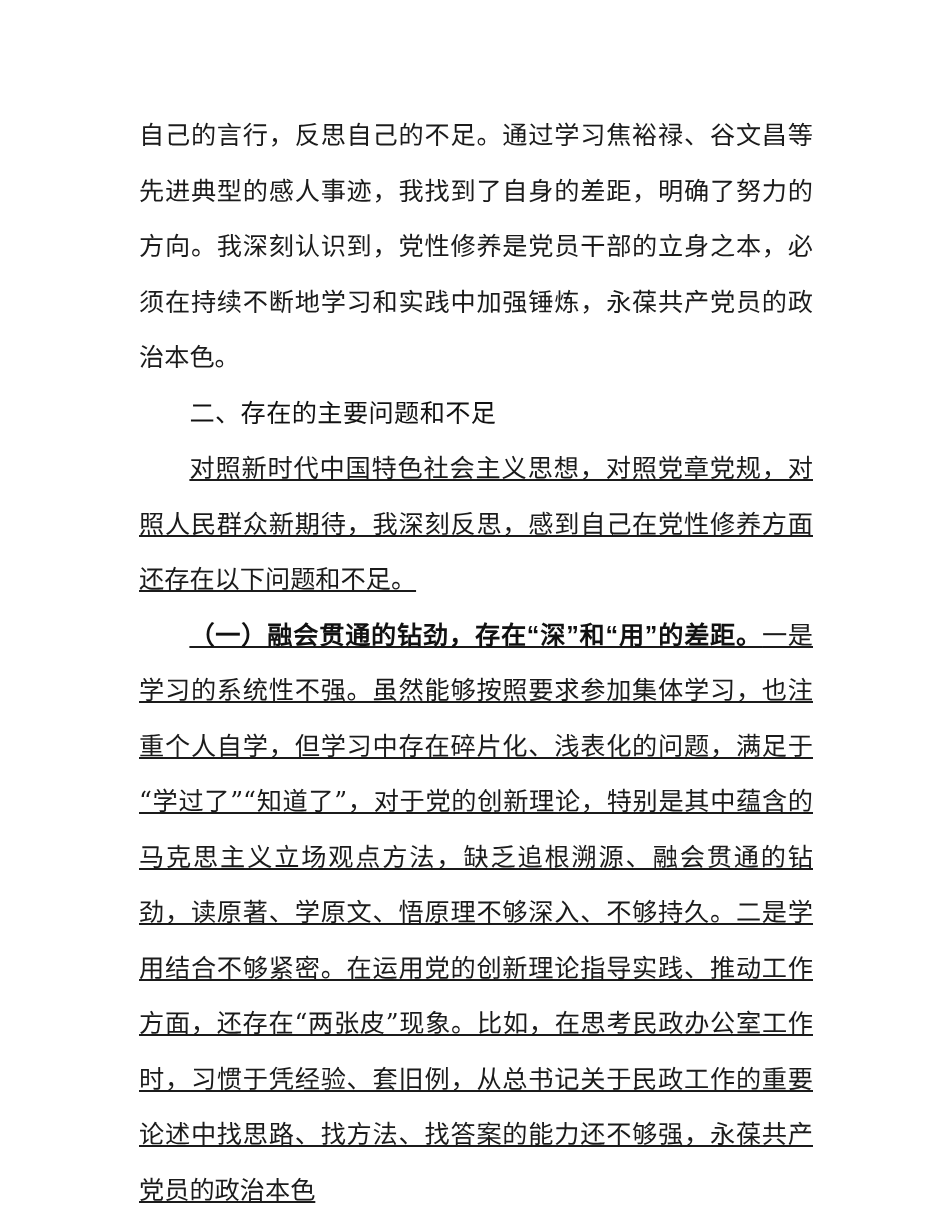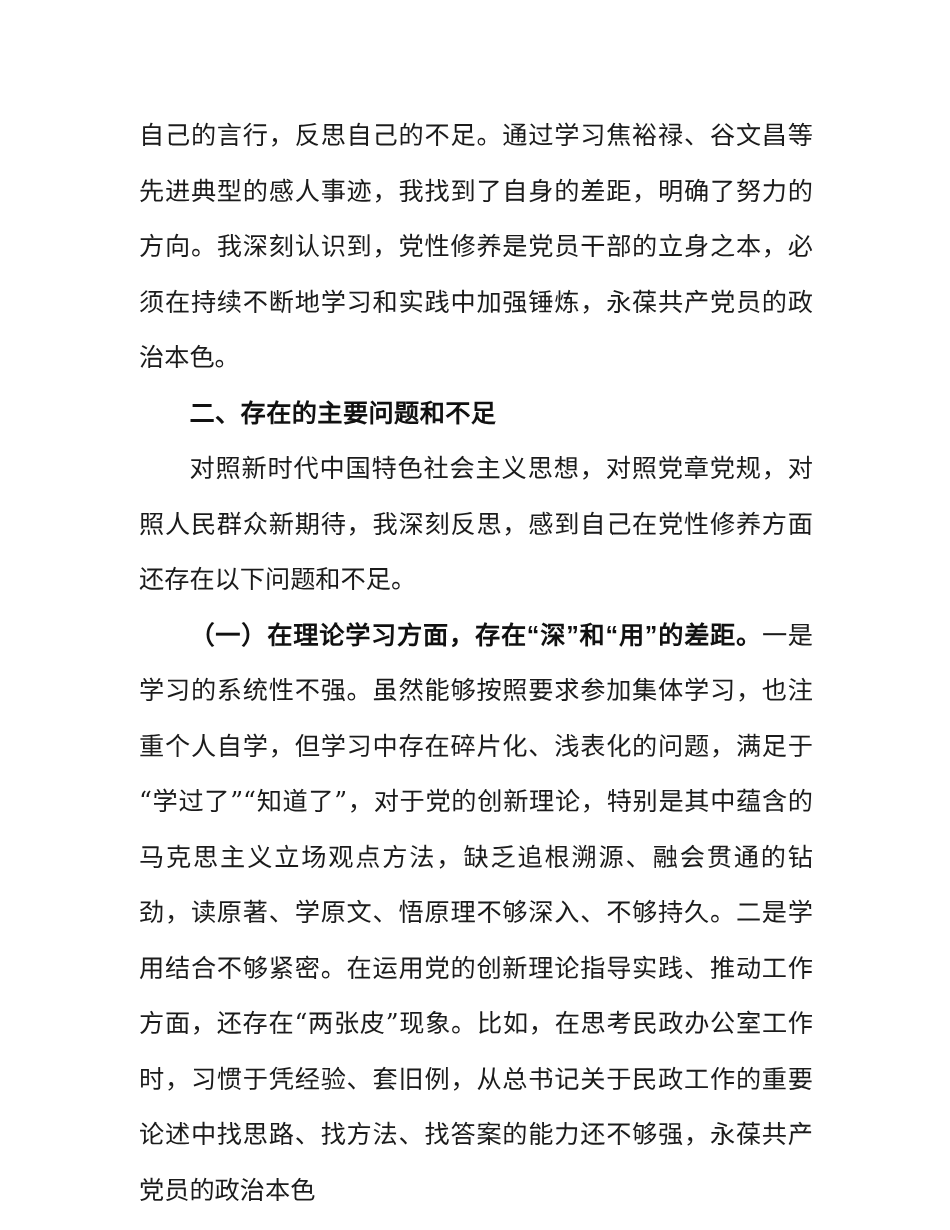"二、存在的主要问题和不足" .heading { font-weight: bold -> normal }
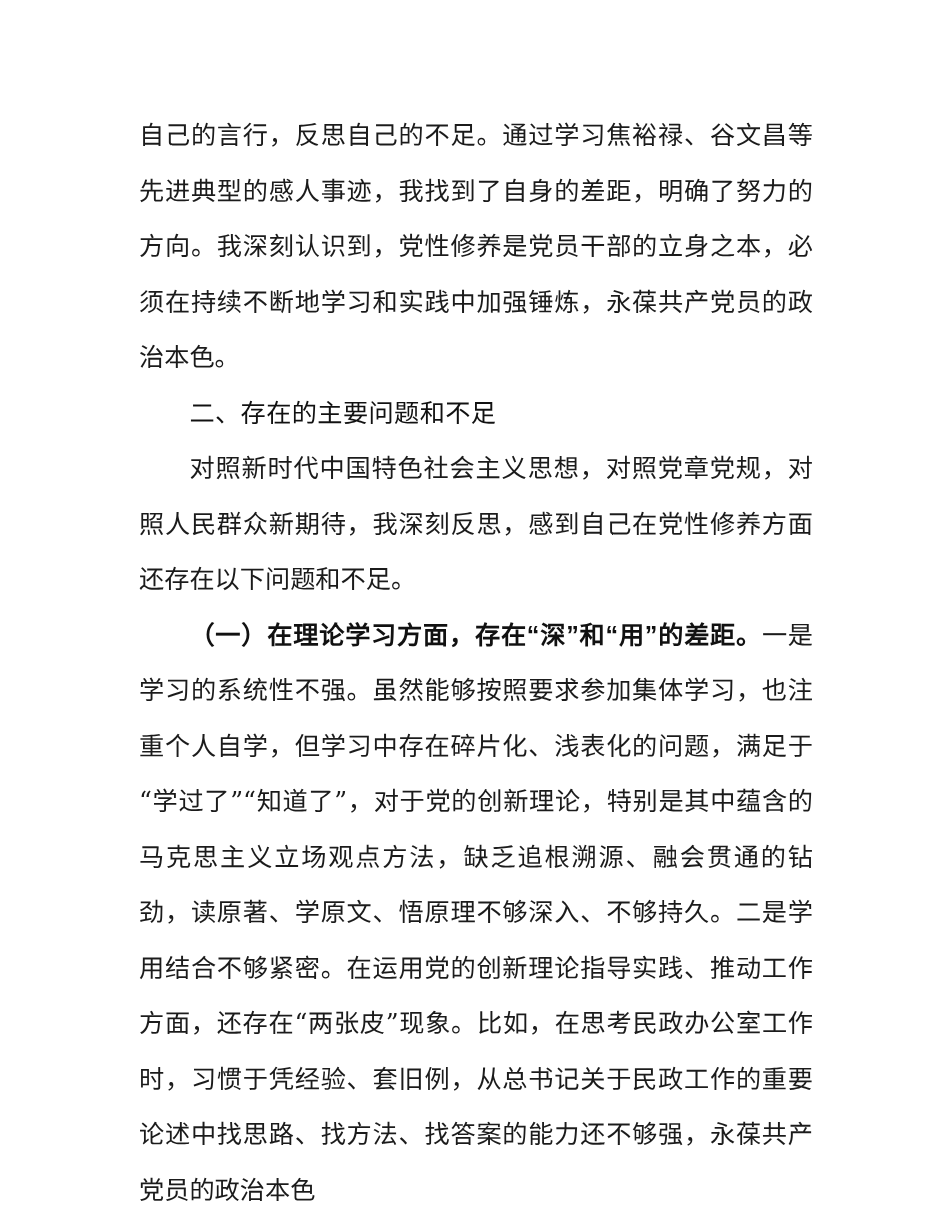"对照新时代中国特色社会主义思想，对照党章党规，对照人民群众新期待，我深刻反思，感" .para.indent2 { text-decoration: none -> underline }
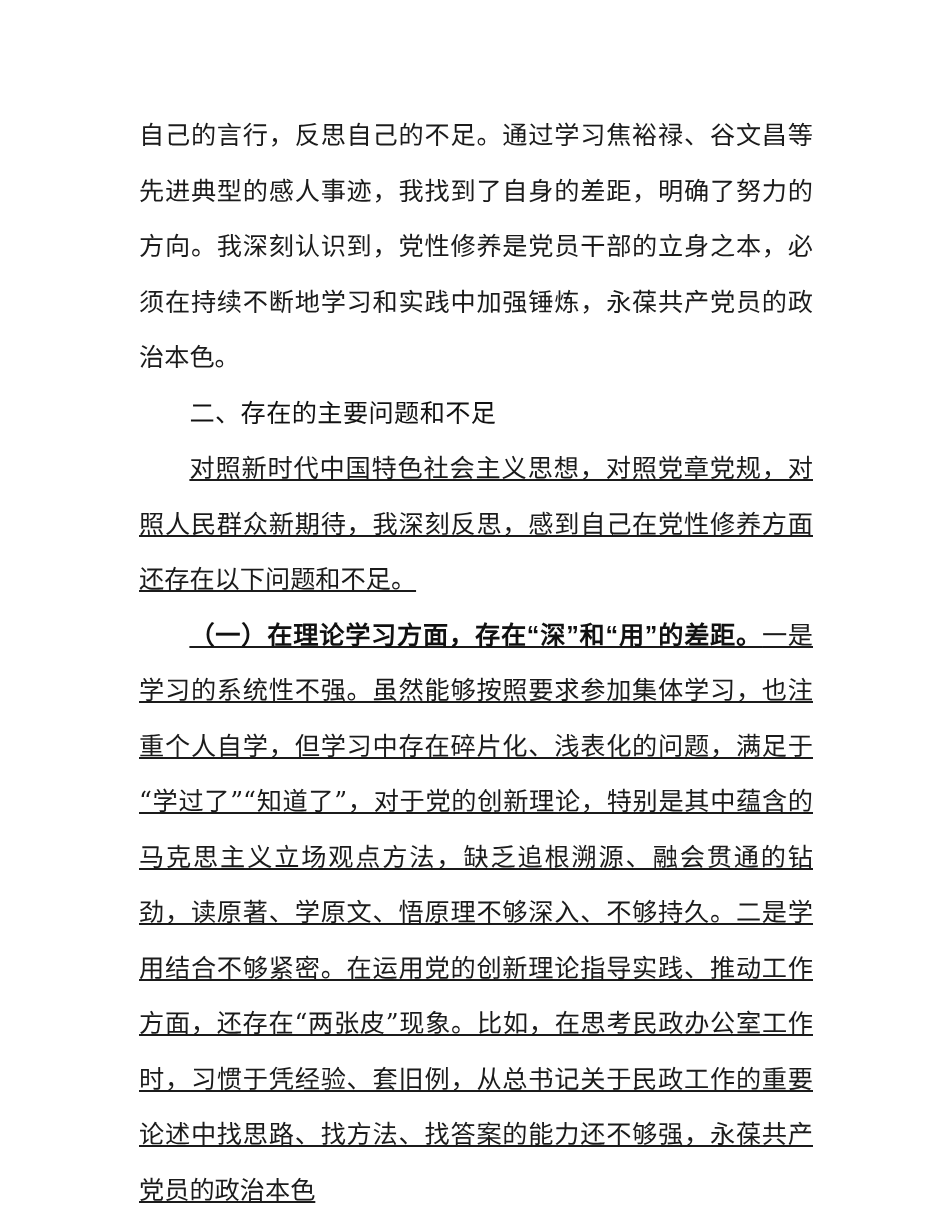"（一）在理论学习方面，存在“深”和“用”的差距。" span.lead-bold { text: 在理论学习方面 -> 融会贯通的钻劲 }
